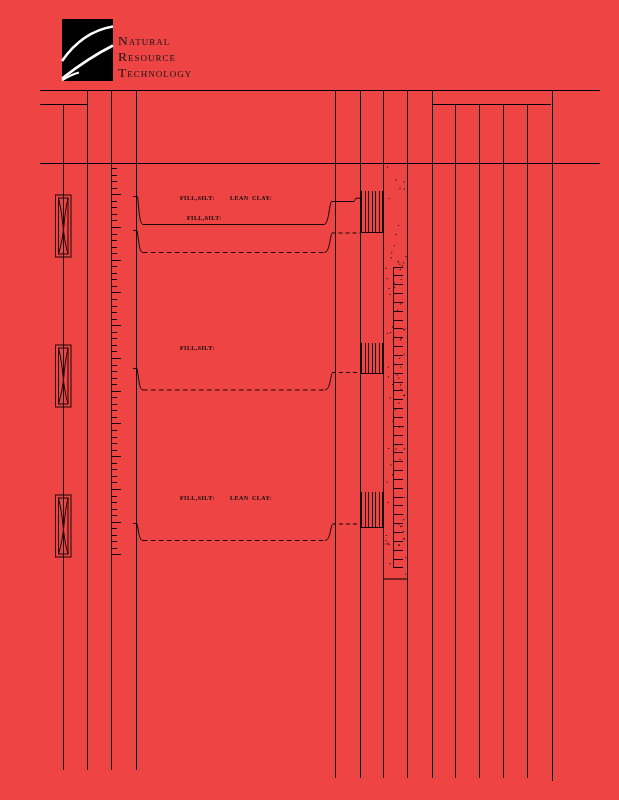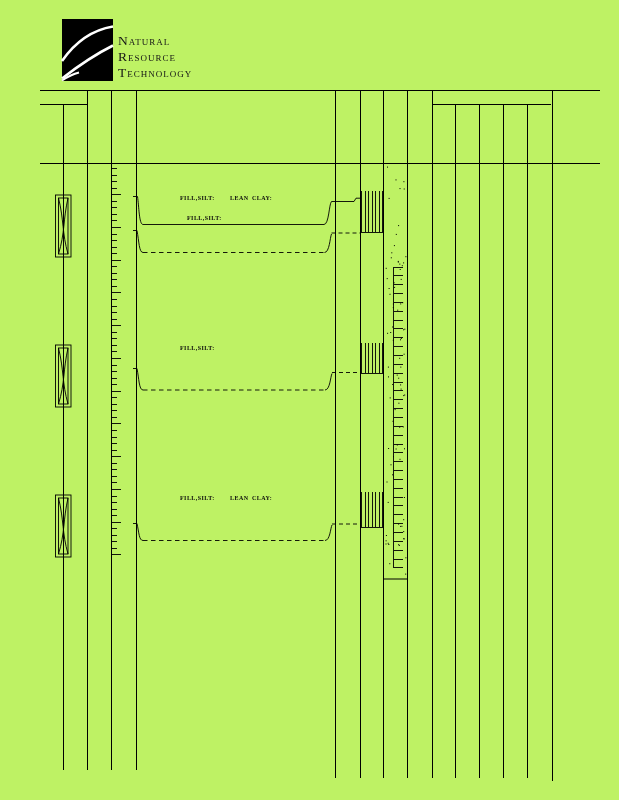"Natural" #page { background: #bef264 -> #ef4444 }
